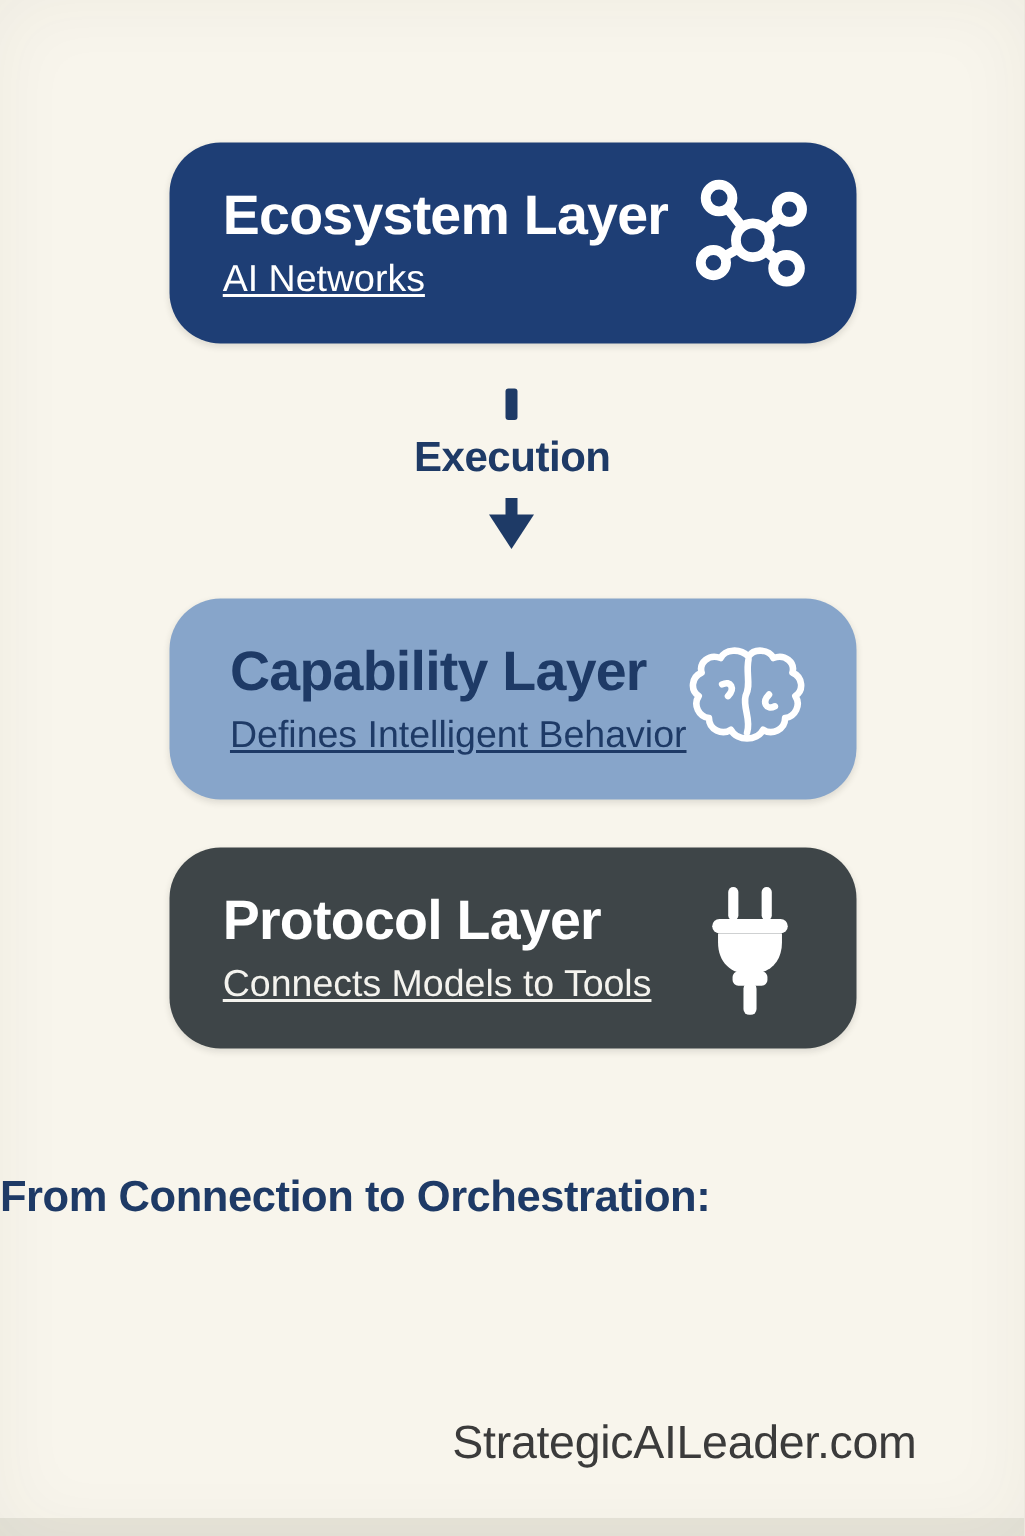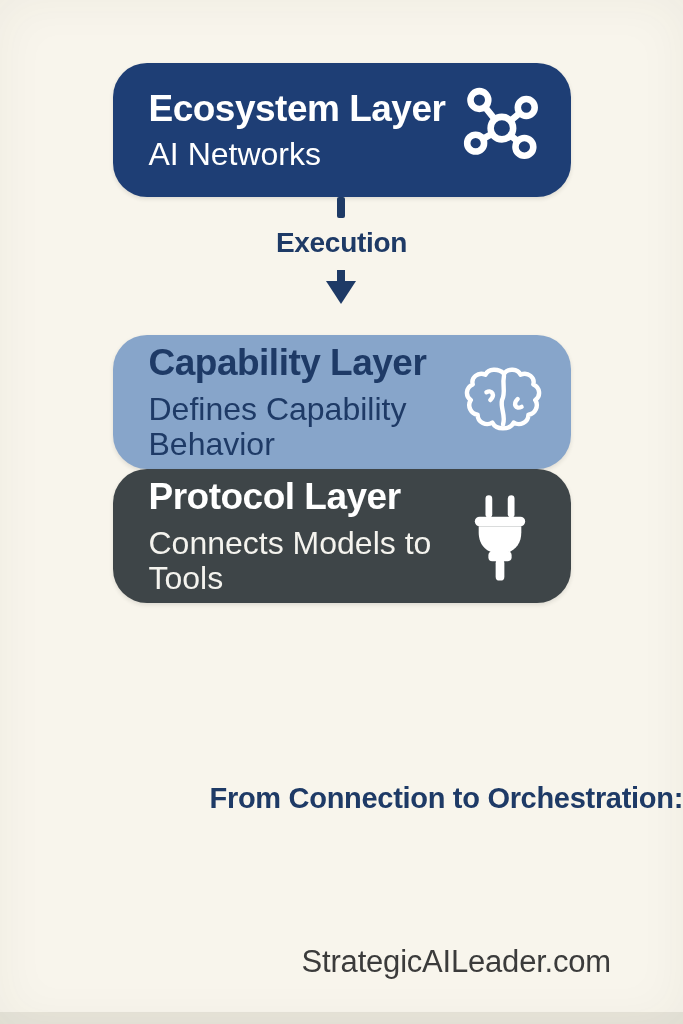"Ecosystem Layer" .layer-card { margin-top: none -> 32px }
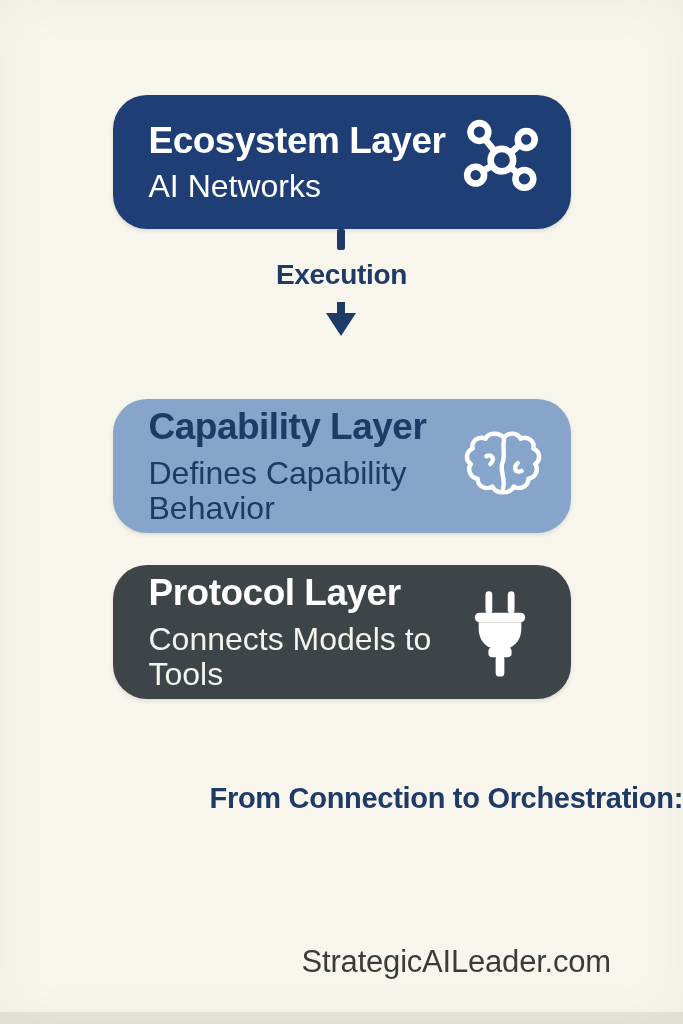"AI Networks" .card-subtitle { font-size: 32px -> 25px; text-decoration: none -> underline }
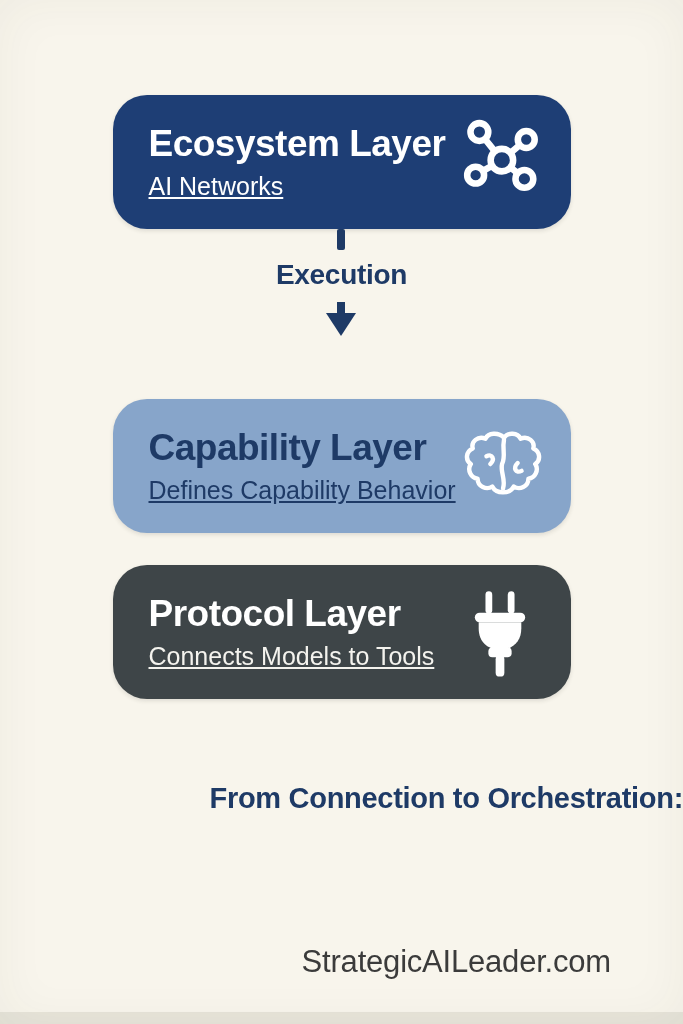"Execution" .connector { justify-content: flex-start -> flex-end }
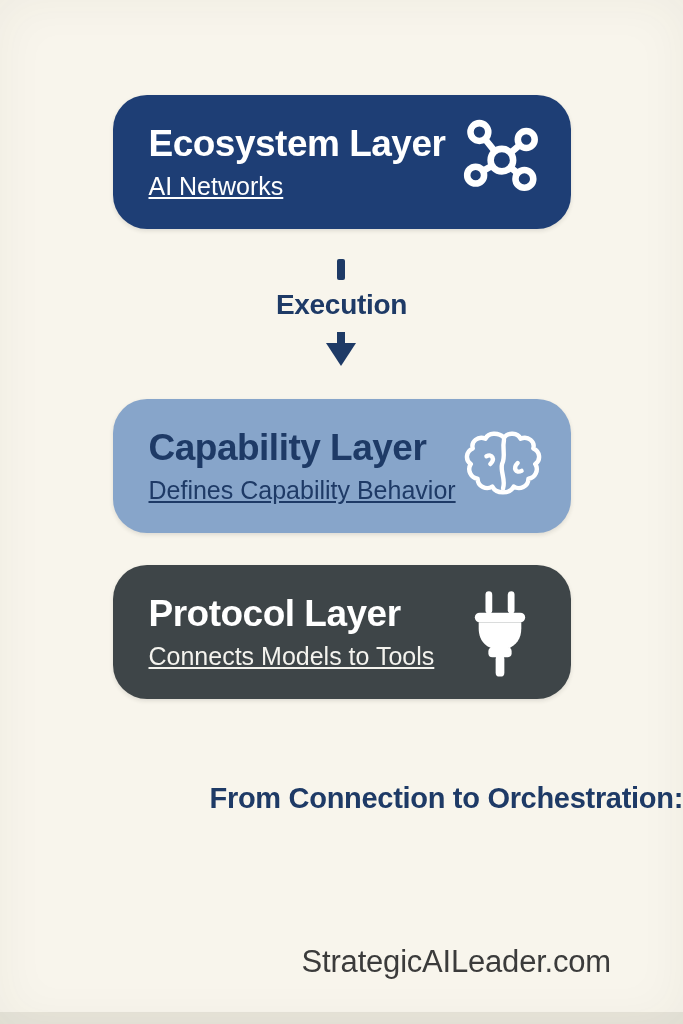"Capability Layer" .card-blue { justify-content: none -> center }
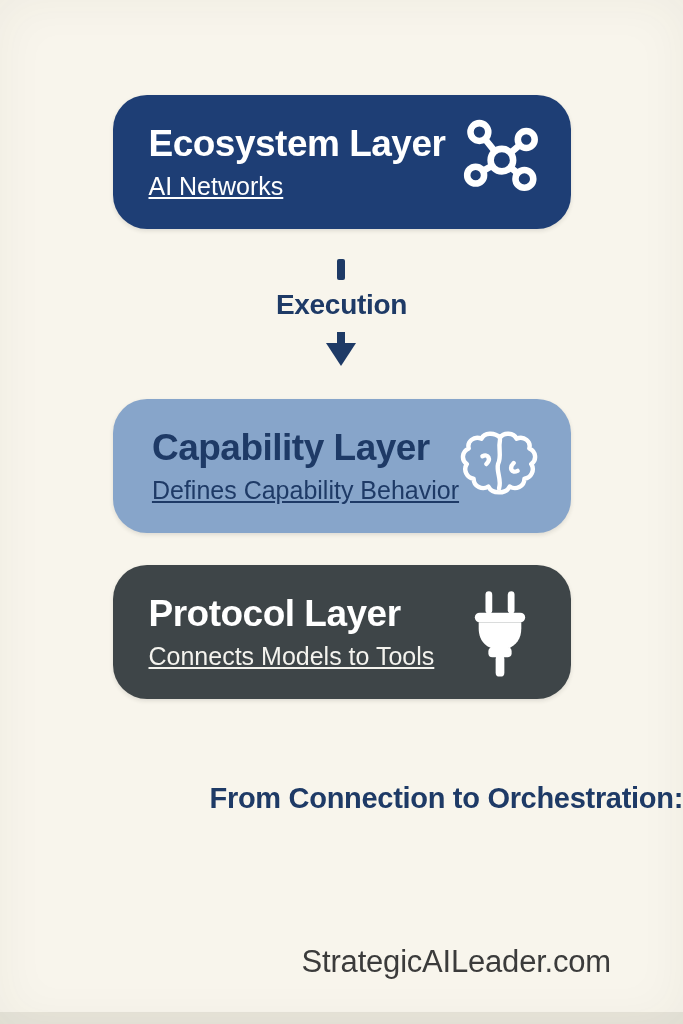"Defines Capability Behavior" div.card-subtitle { text: Capability -> Intelligent }
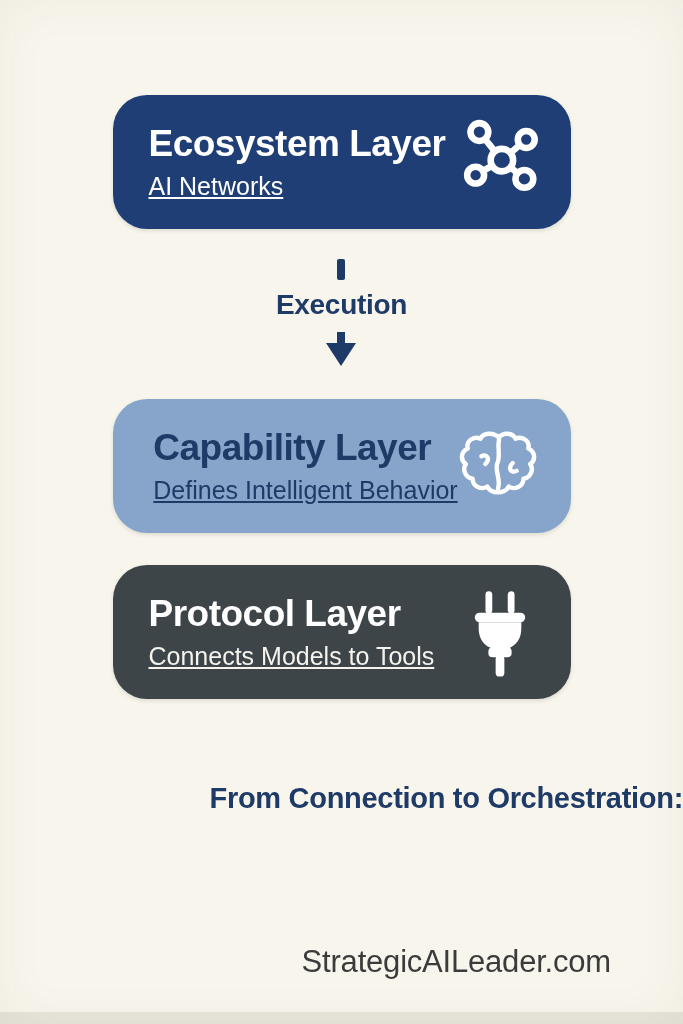"From Connection to Orchestration:" .caption { text-align: right -> left }
